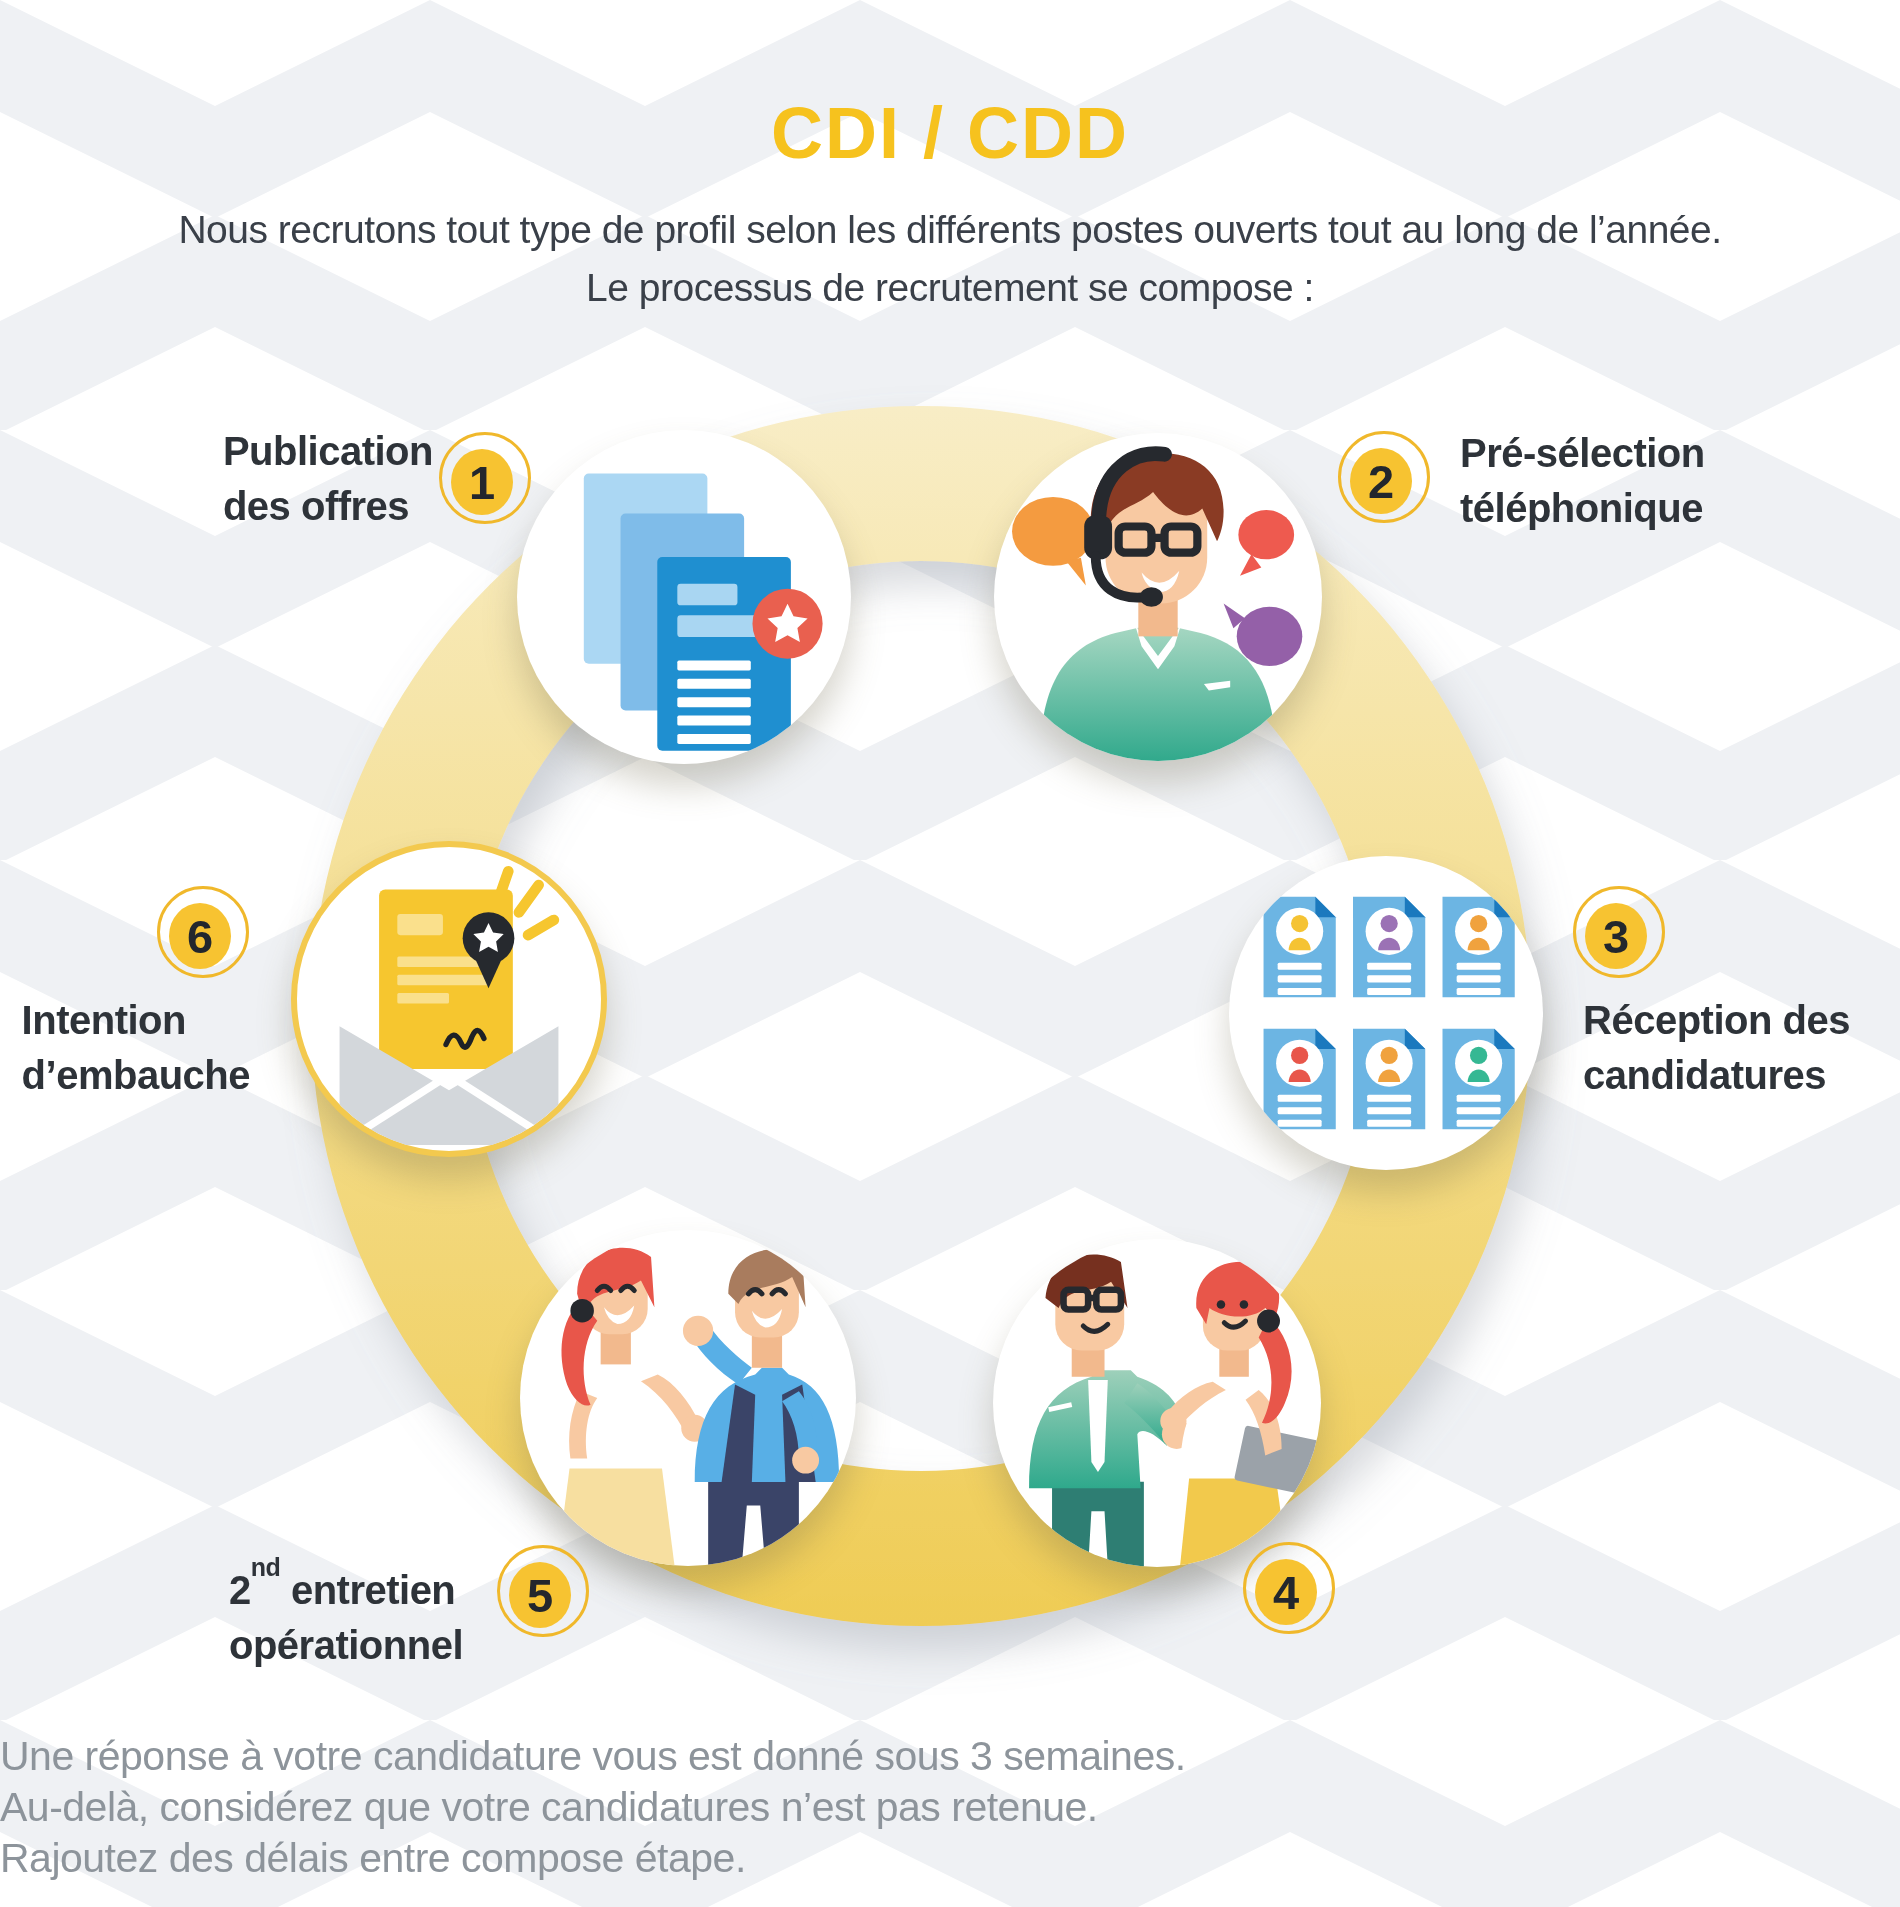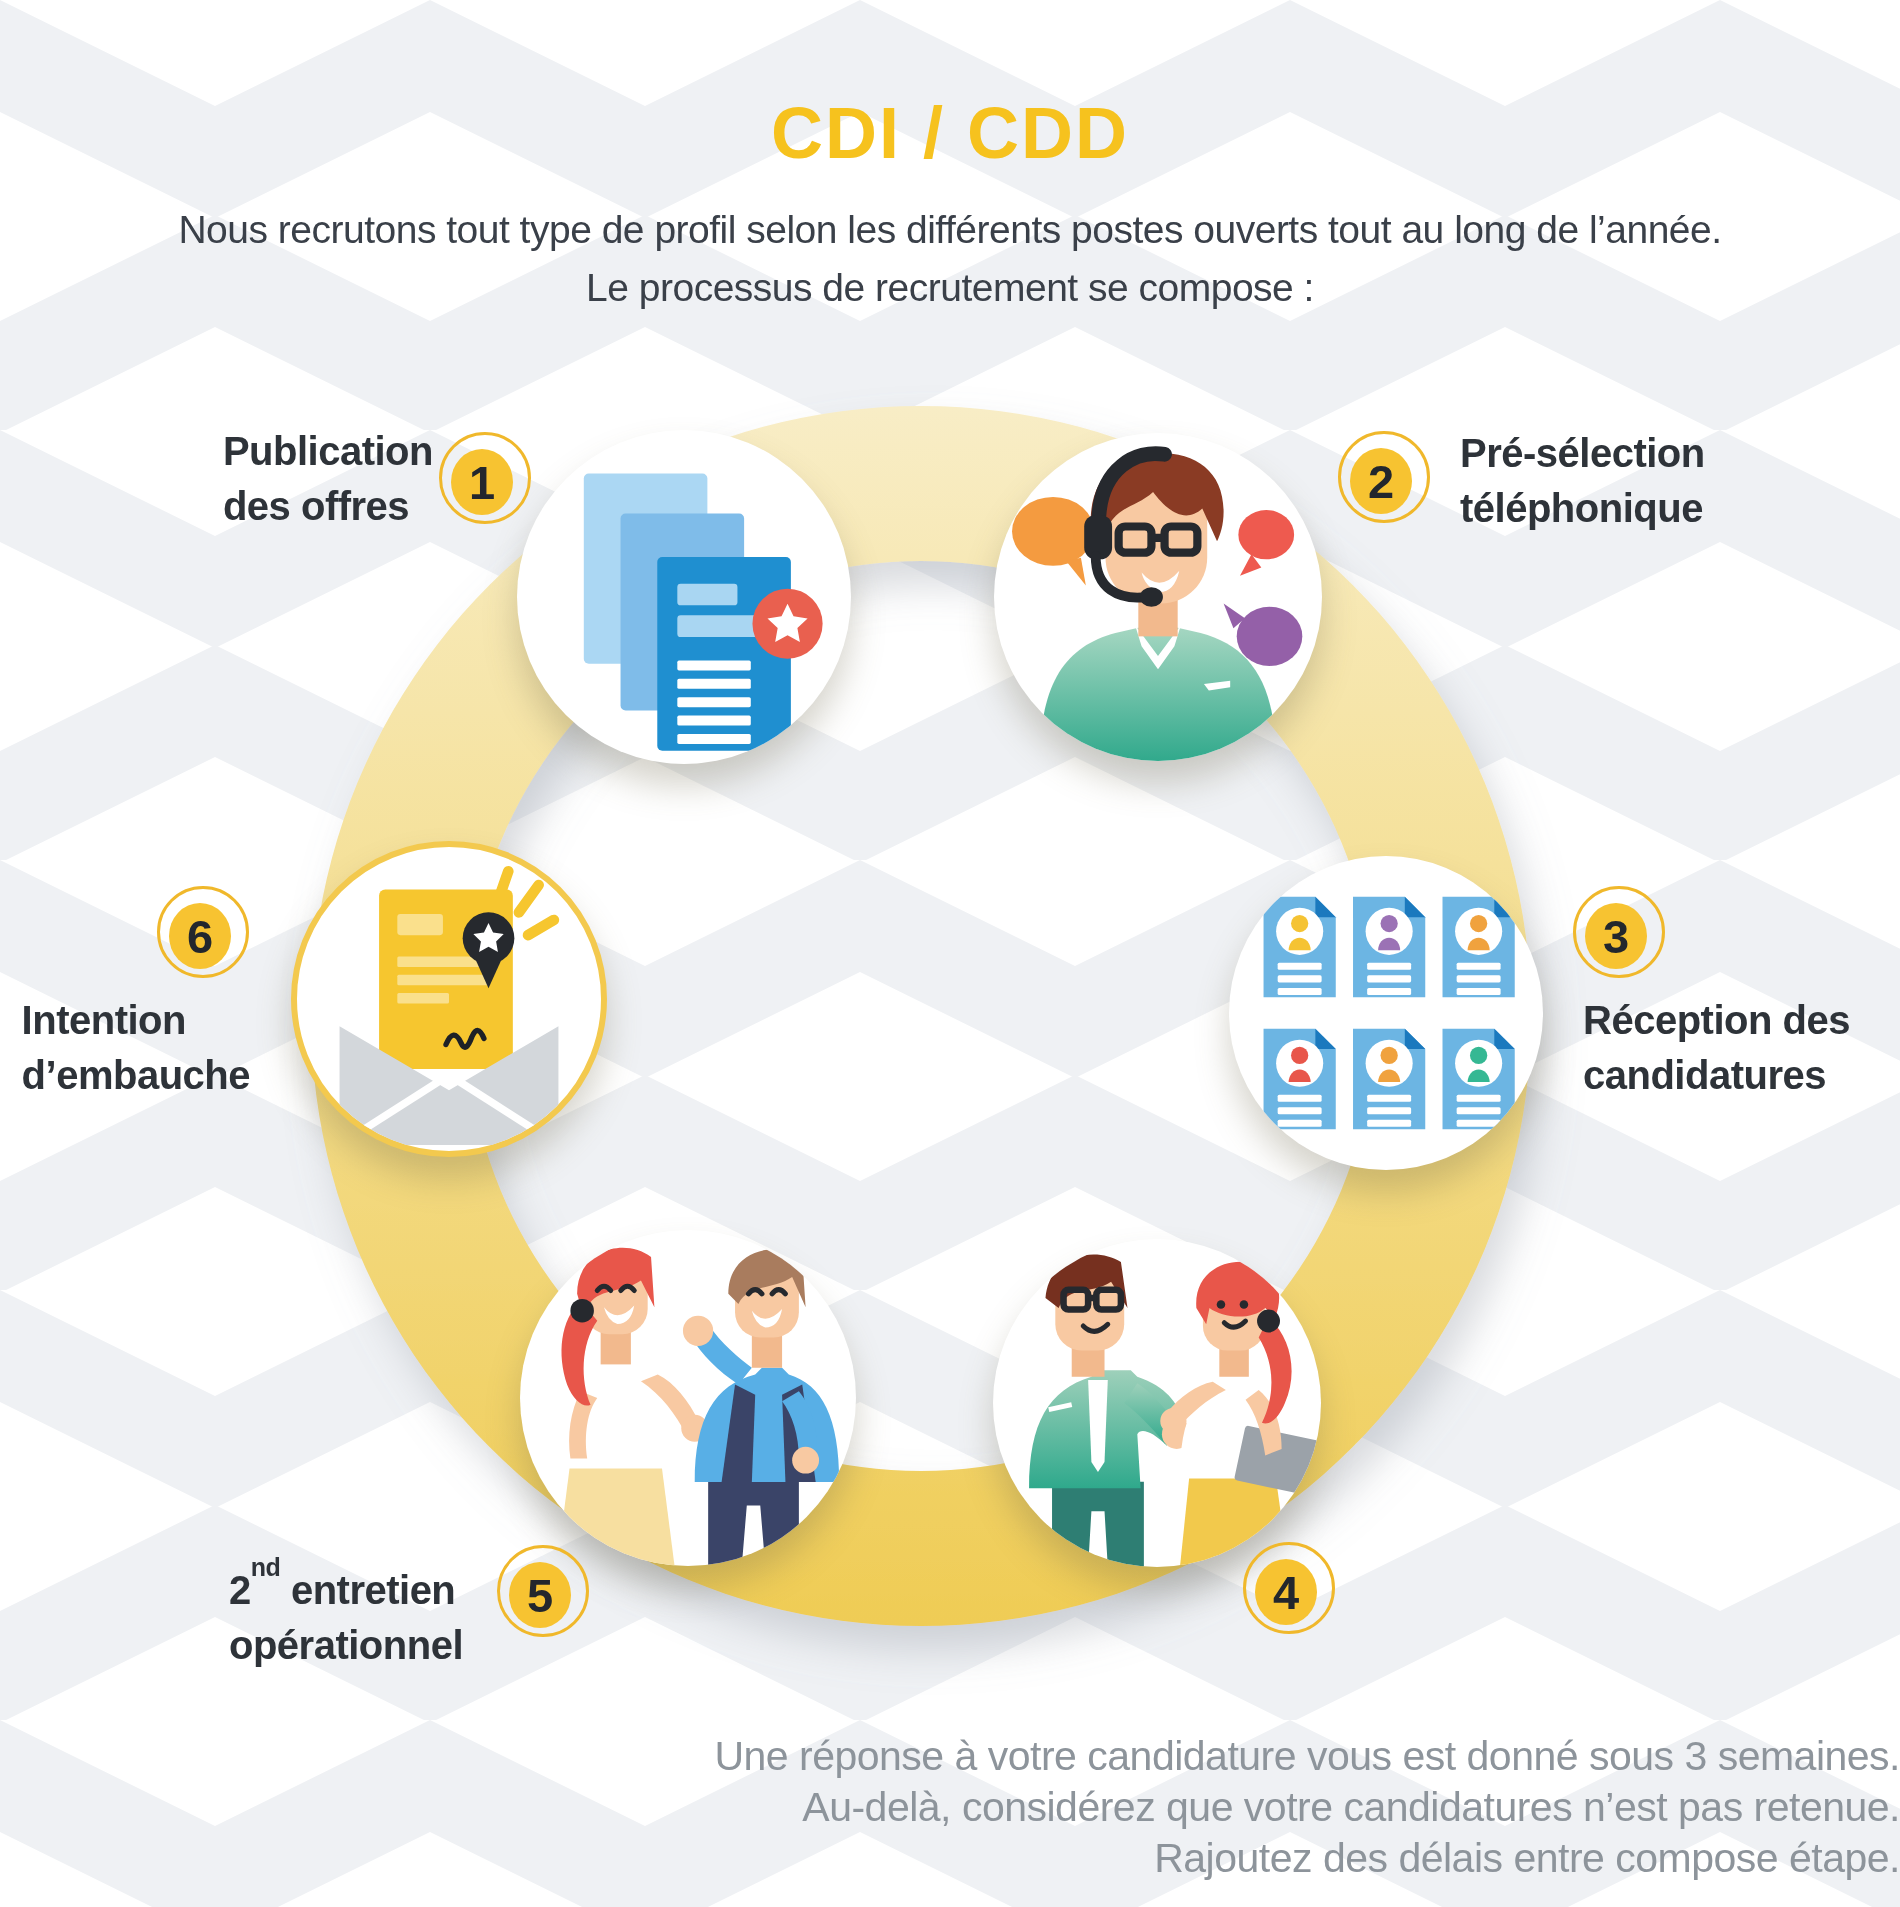"Une réponse à votre candidature" .footer { text-align: right -> left }
